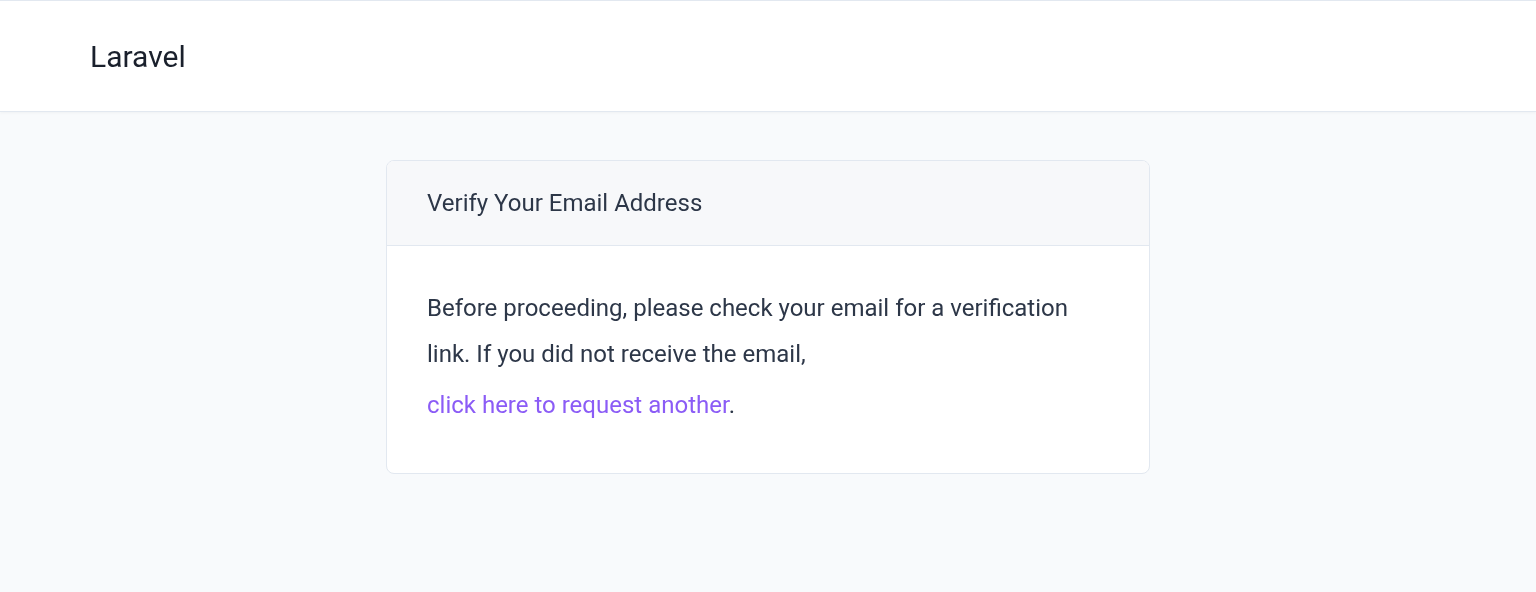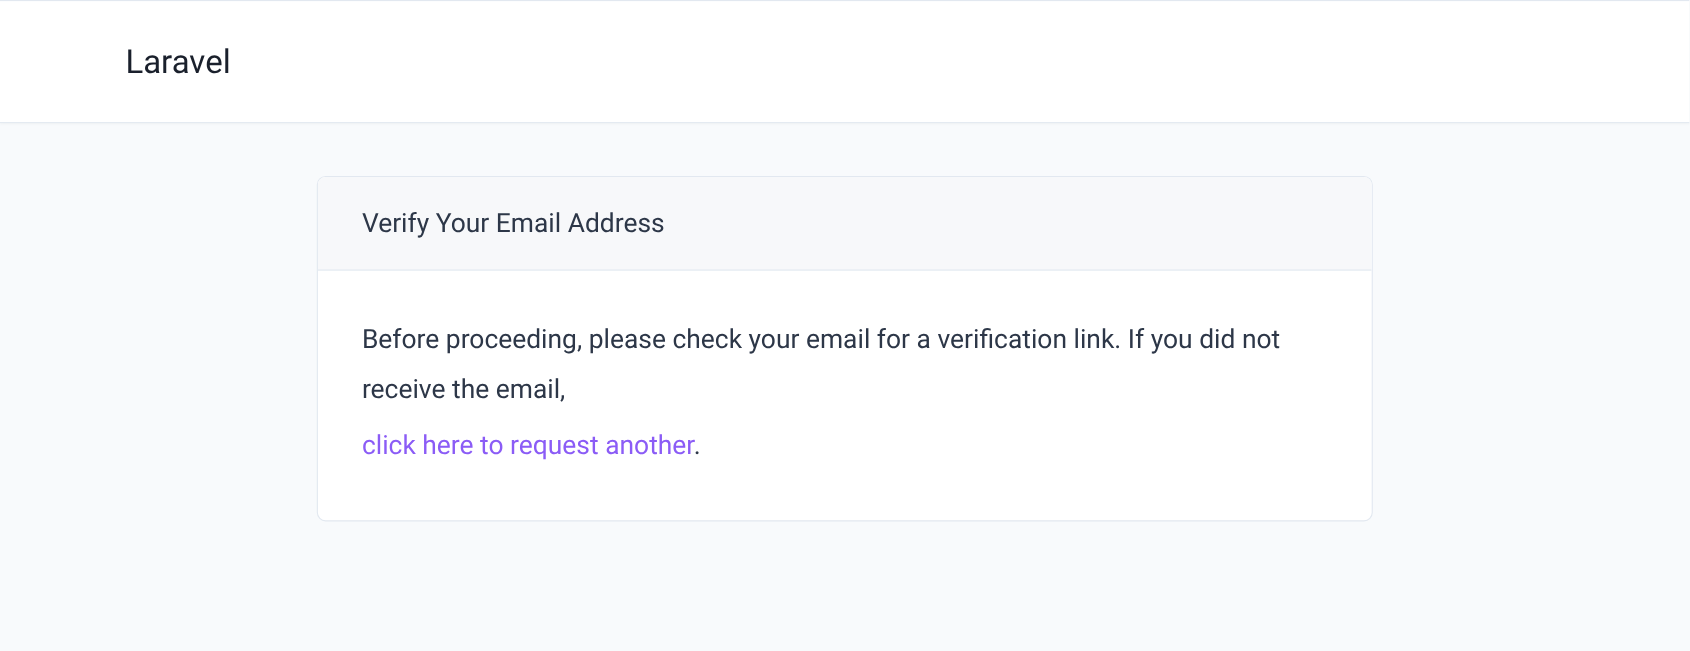"Laravel" .navbar { padding-left: 114px -> 90px }
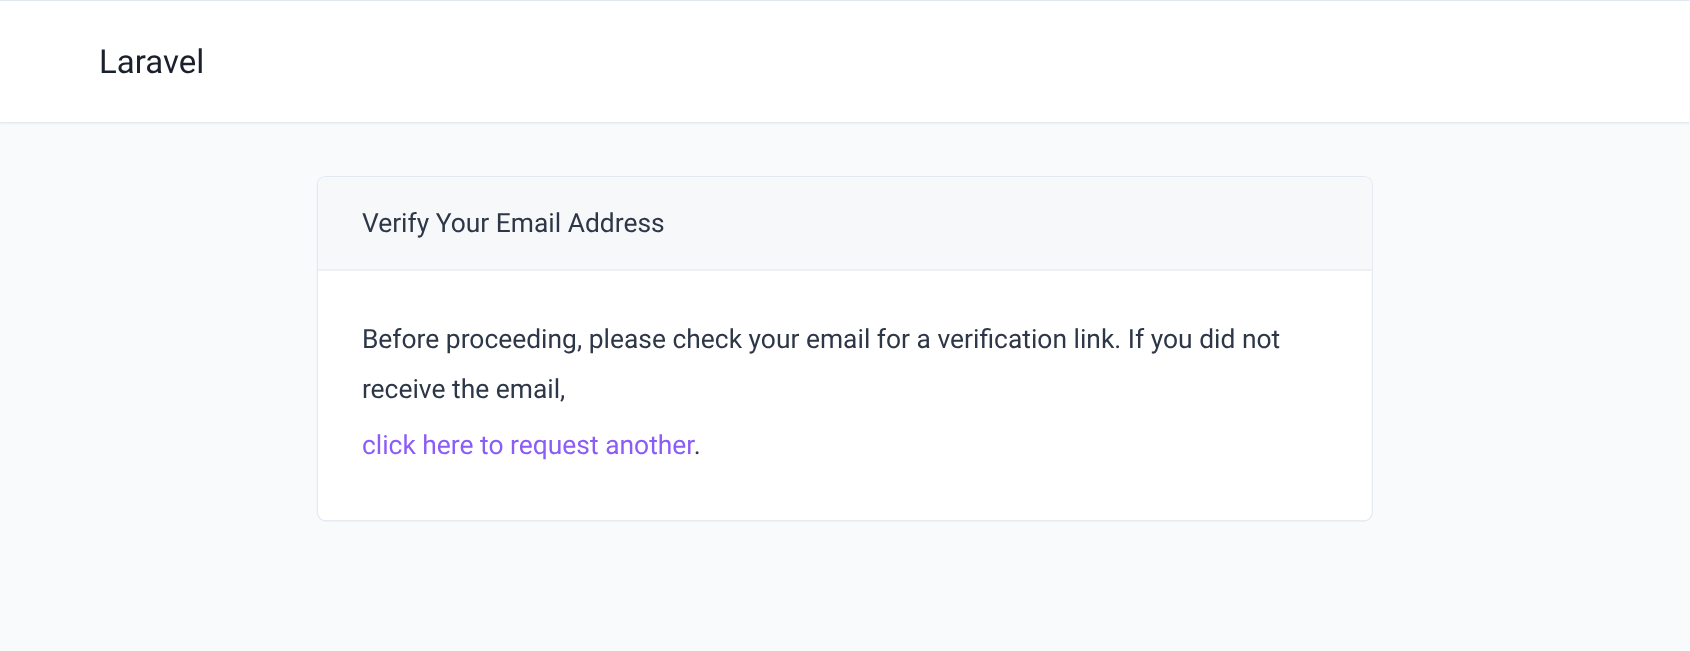"Verify Your Email Address" .card { width: 960px -> 764px }
